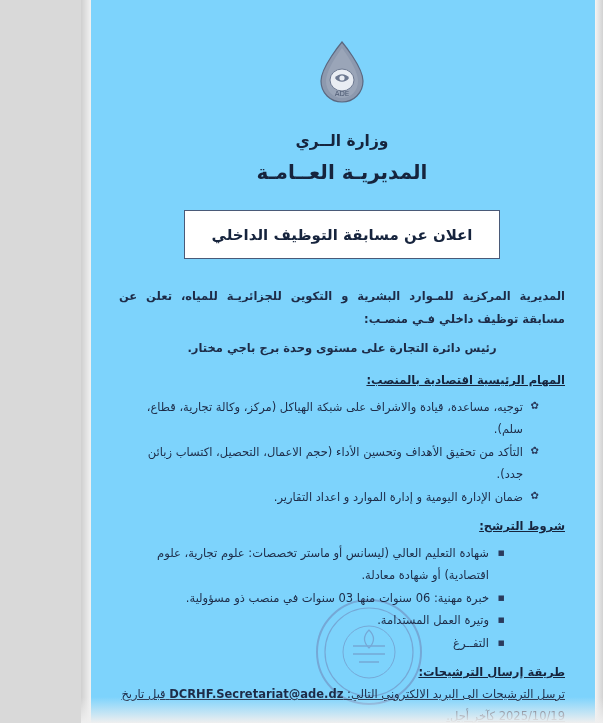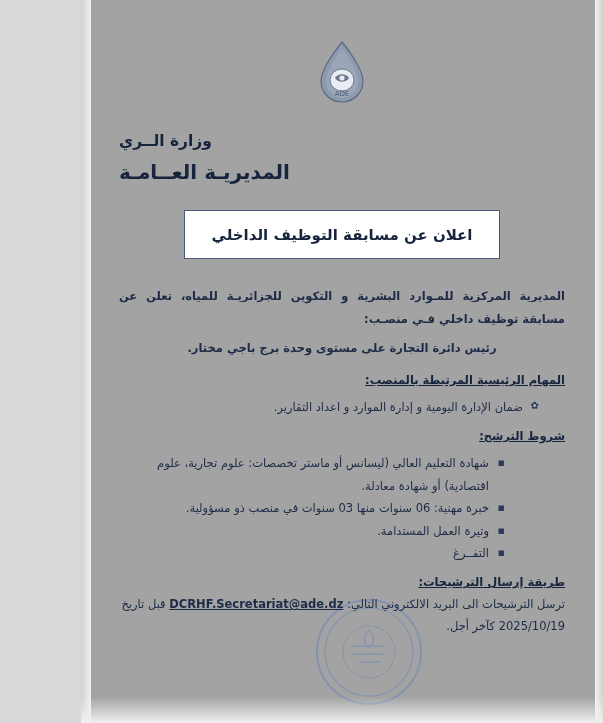"ADE" .page { background: #a3a3a3 -> #7dd3fc }
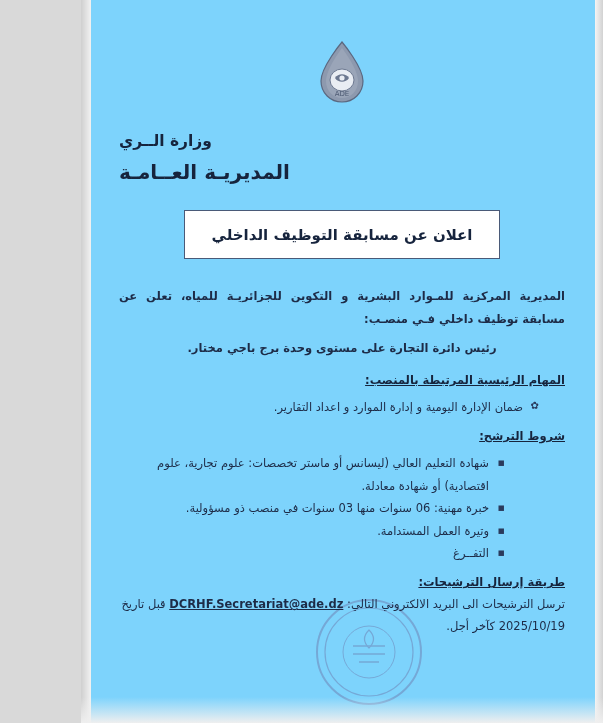"وزارة الــري" .org-lines { text-align: left -> center }
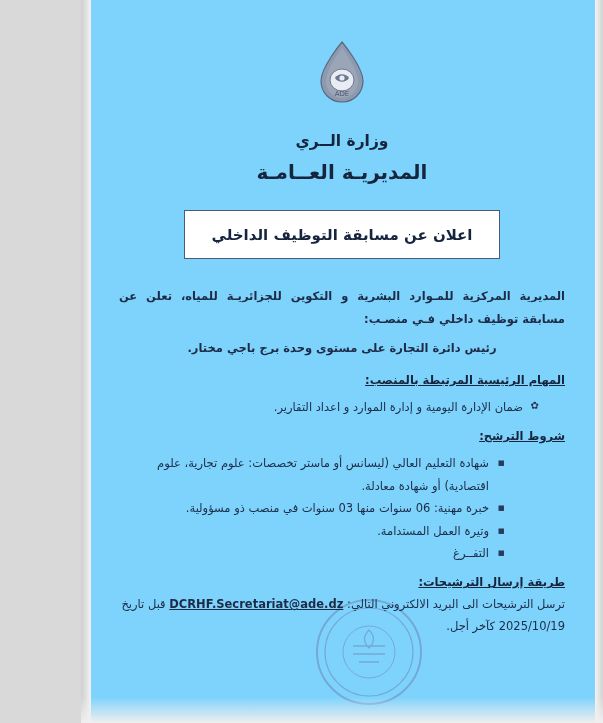"المهام الرئيسية المرتبطة بالمنصب:" span.section-title { text: المرتبطة -> اقتصادية }
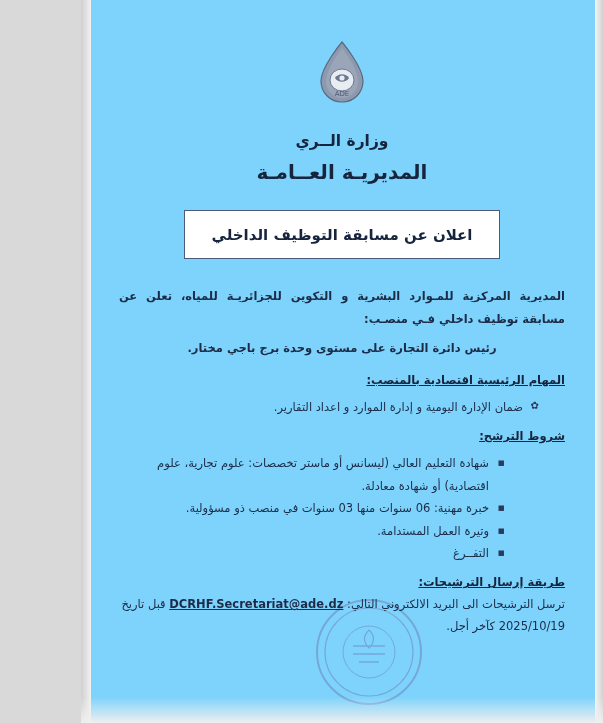"توجيه، مساعدة، قيادة والاشراف على" li { html: none -> <li>توجيه، مساعدة، قيادة والاشراف على شبكة الهياكل (مركز، وكالة تجارية، قطاع، سلم).</li> }
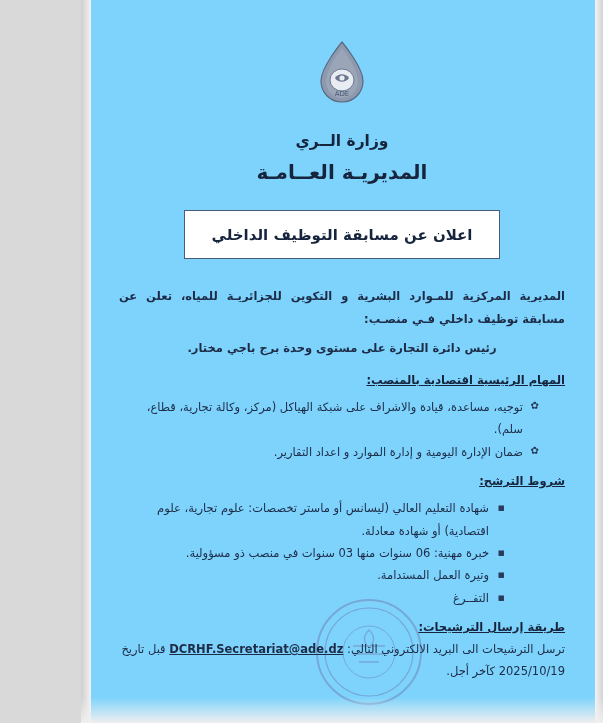"التأكد من تحقيق الأهداف وتحسين" li { html: none -> <li>التأكد من تحقيق الأهداف وتحسين الأداء (حجم الاعمال، التحصيل، اكتساب زبائن جدد).</li> }
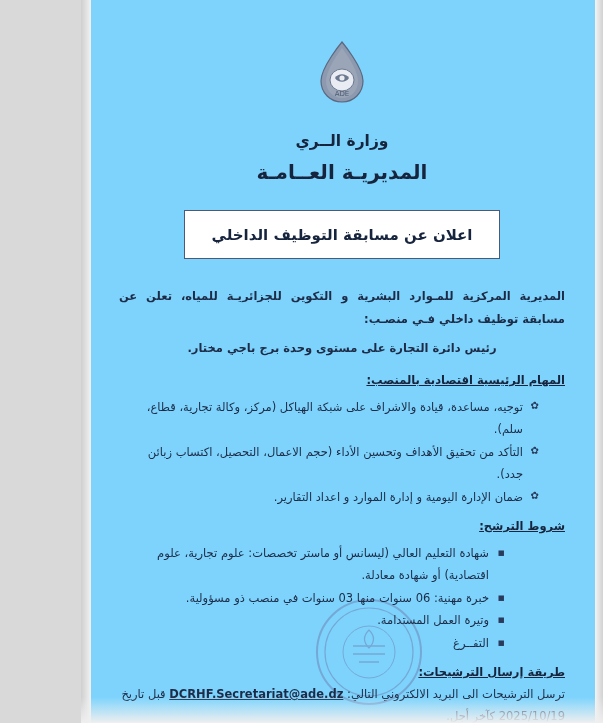"ترسل الترشيحات الى البريد الالكتروني" .date-line { text-decoration: none -> underline }
